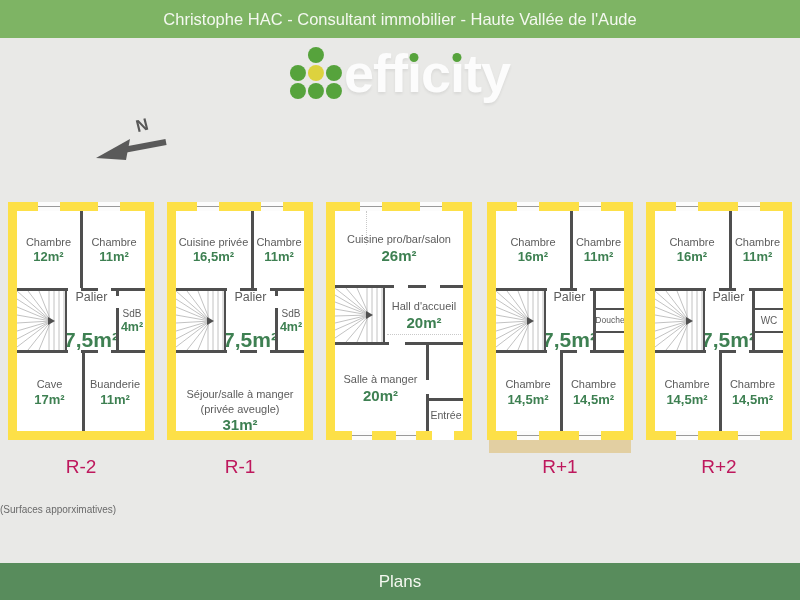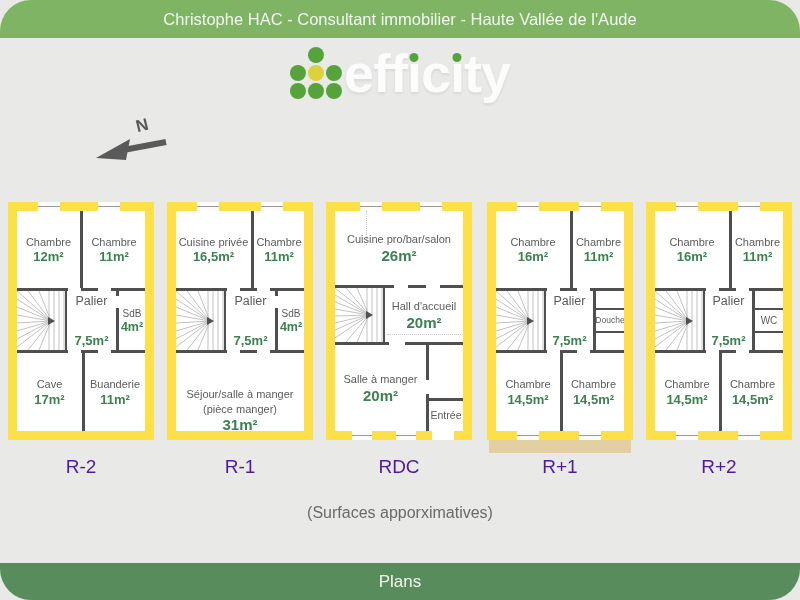"Christophe HAC - Consultant immobilier" #stage { border-radius: 31px -> none }
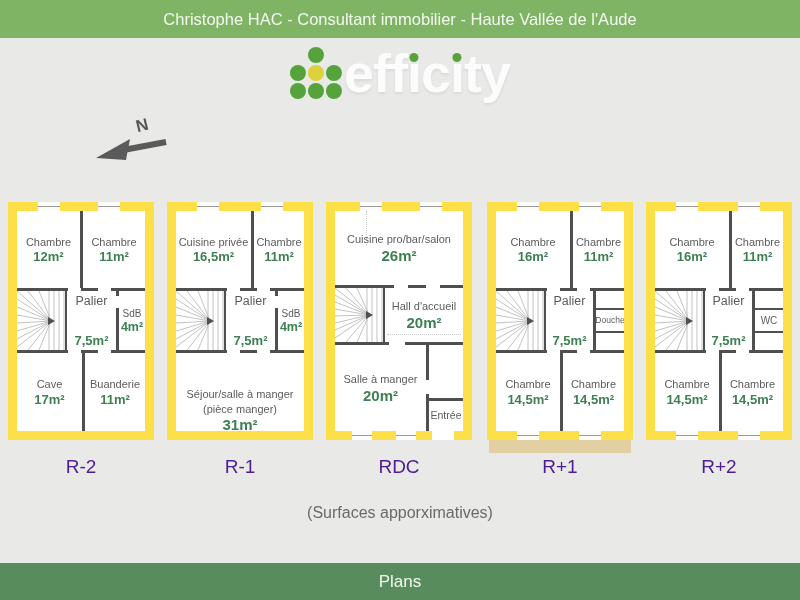"7,5m²" .palier .rarea { font-size: 13px -> 21px }
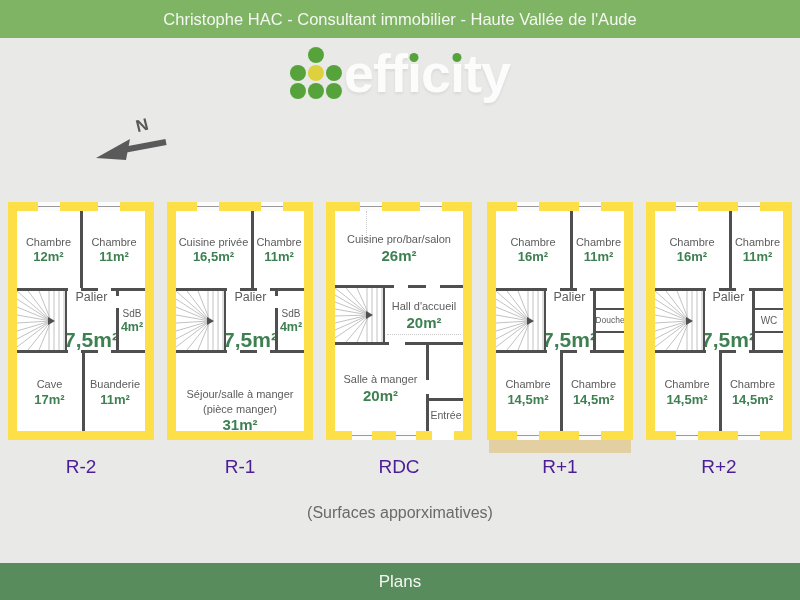"(pièce manger)" span.rname { text: pièce manger -> privée aveugle }
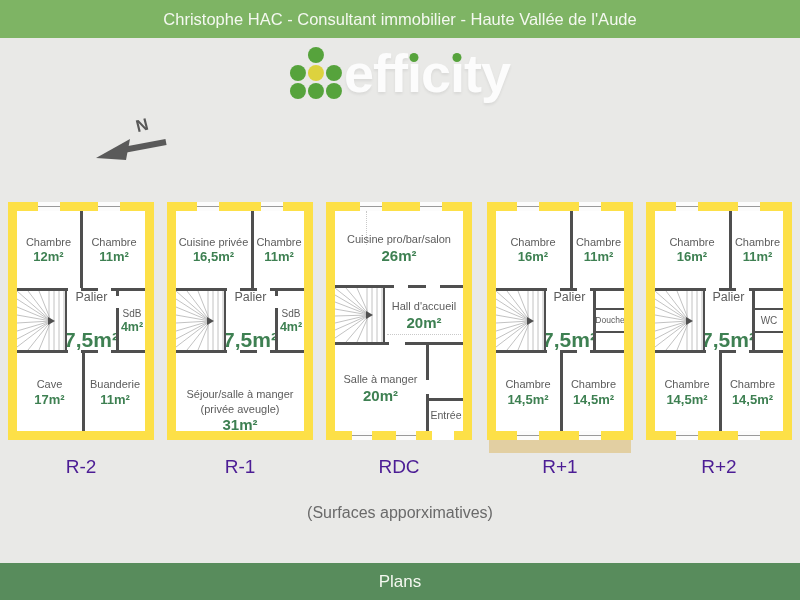"R-2" .flabel { color: #4c1d95 -> #be185d }
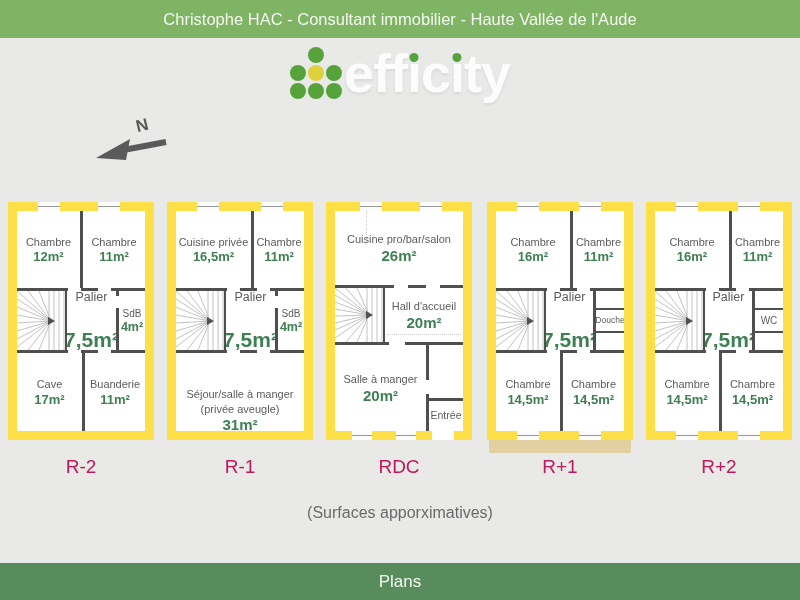"RDC" div.flabel { html: <div>RDC</div> -> none }
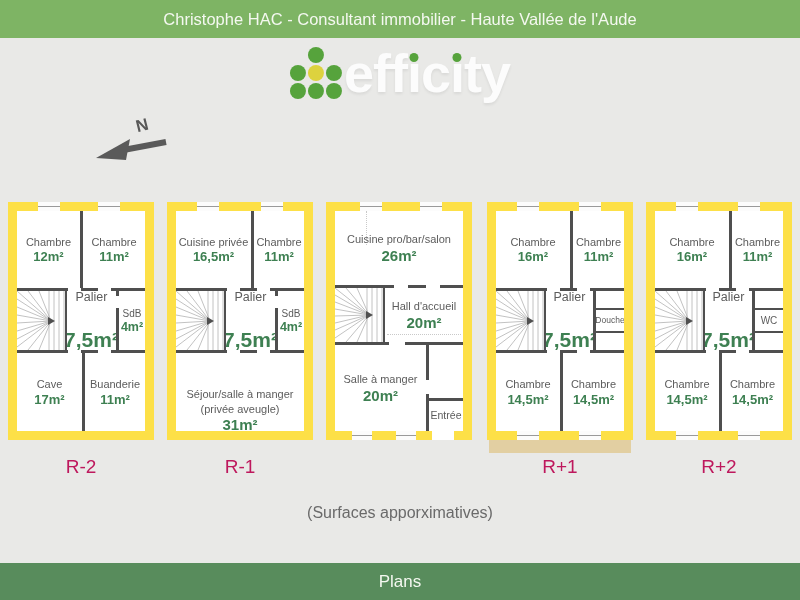"(Surfaces apporximatives)" .note { font-size: 16px -> 10px; text-align: center -> left }
